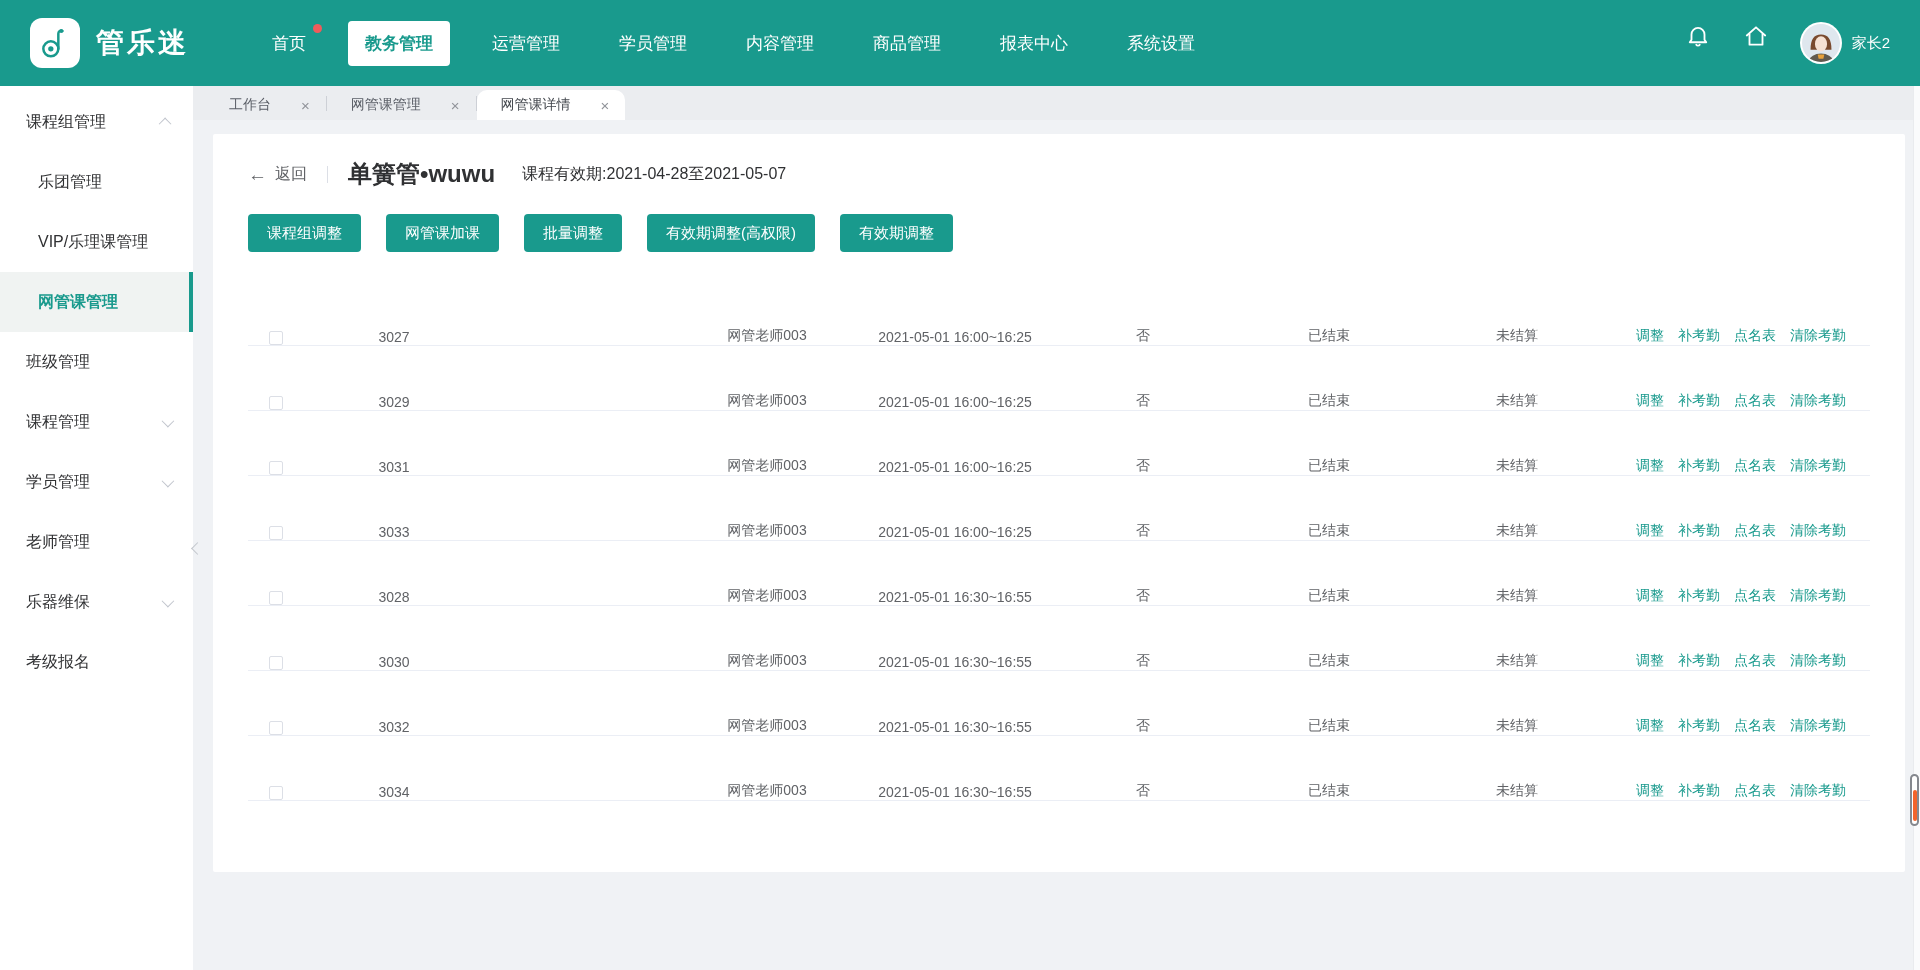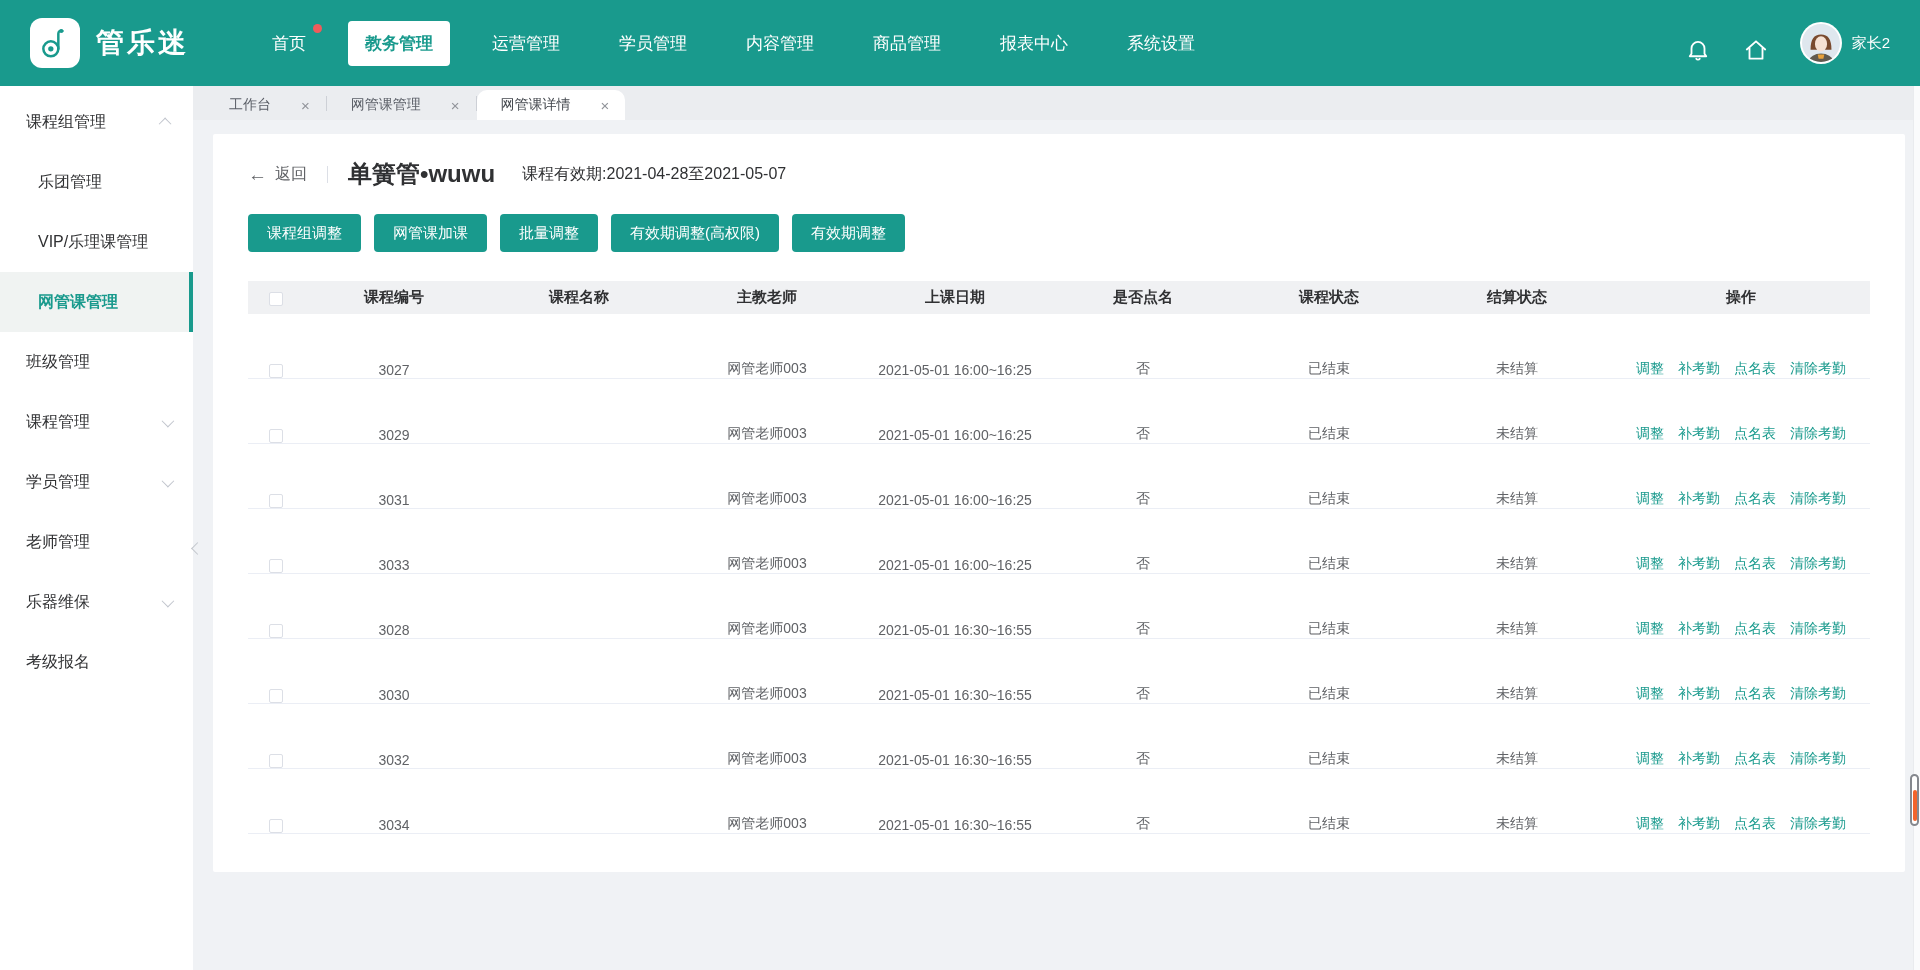"家长2" .nav-right { align-items: flex-end -> flex-start }
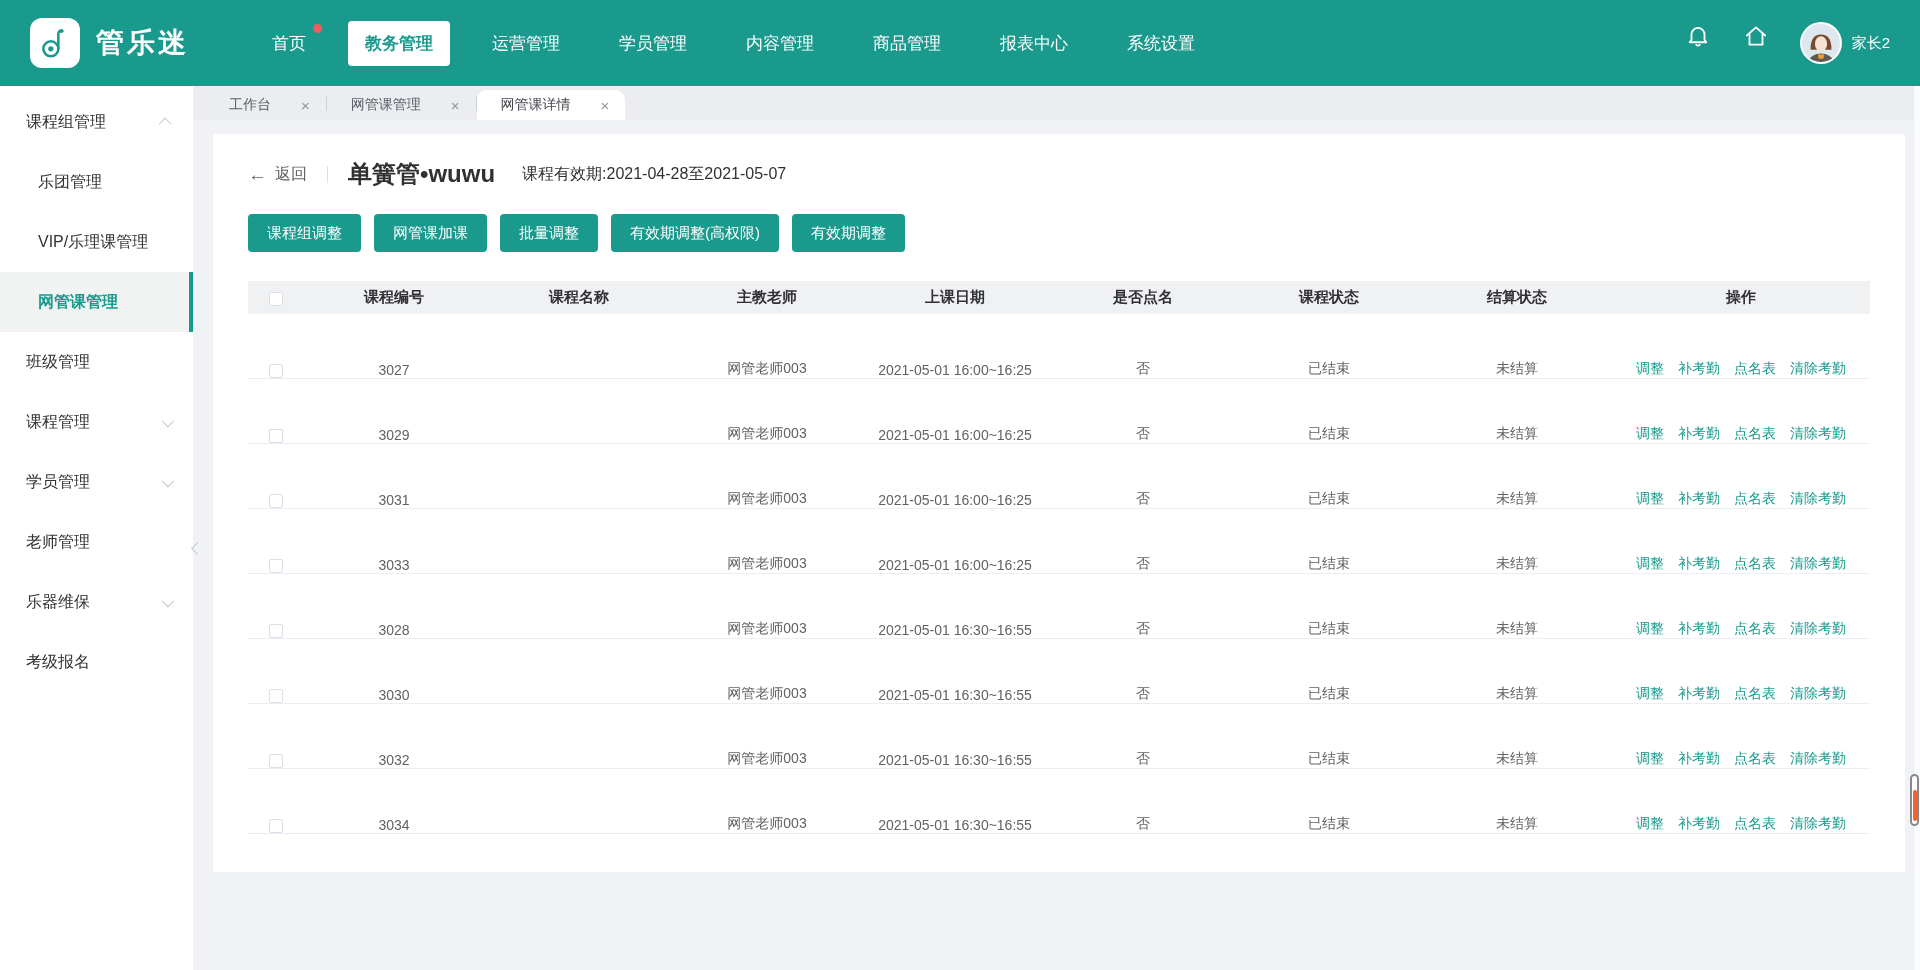"课程组调整" .btn-row { gap: 13px -> 25px }
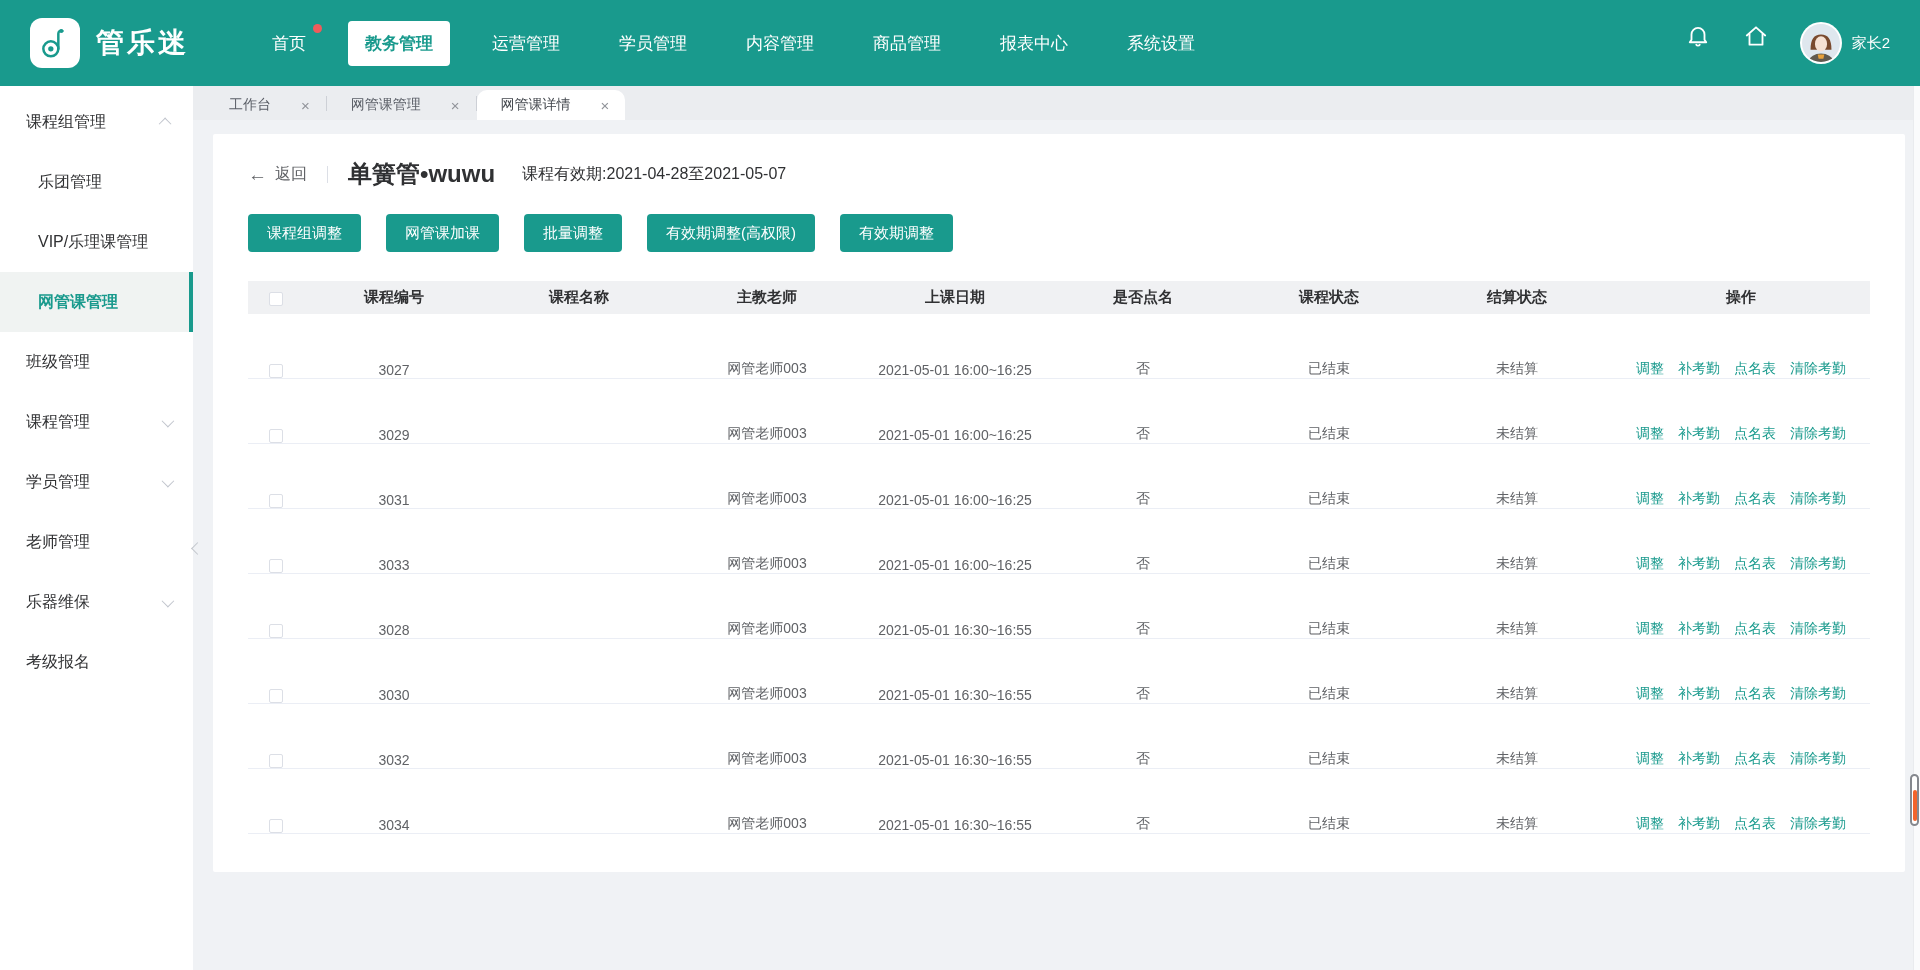"课程编号" div.thead { html: <div> <div><span></span></div> <div>课程编号</div> <div>课程名称</div> <div>主教老师</div> <div>上课日期</div> <div>是否点名</div> <div>课程状态</div> <div>结算状态</div> <div>操作</div> </div> -> none }
